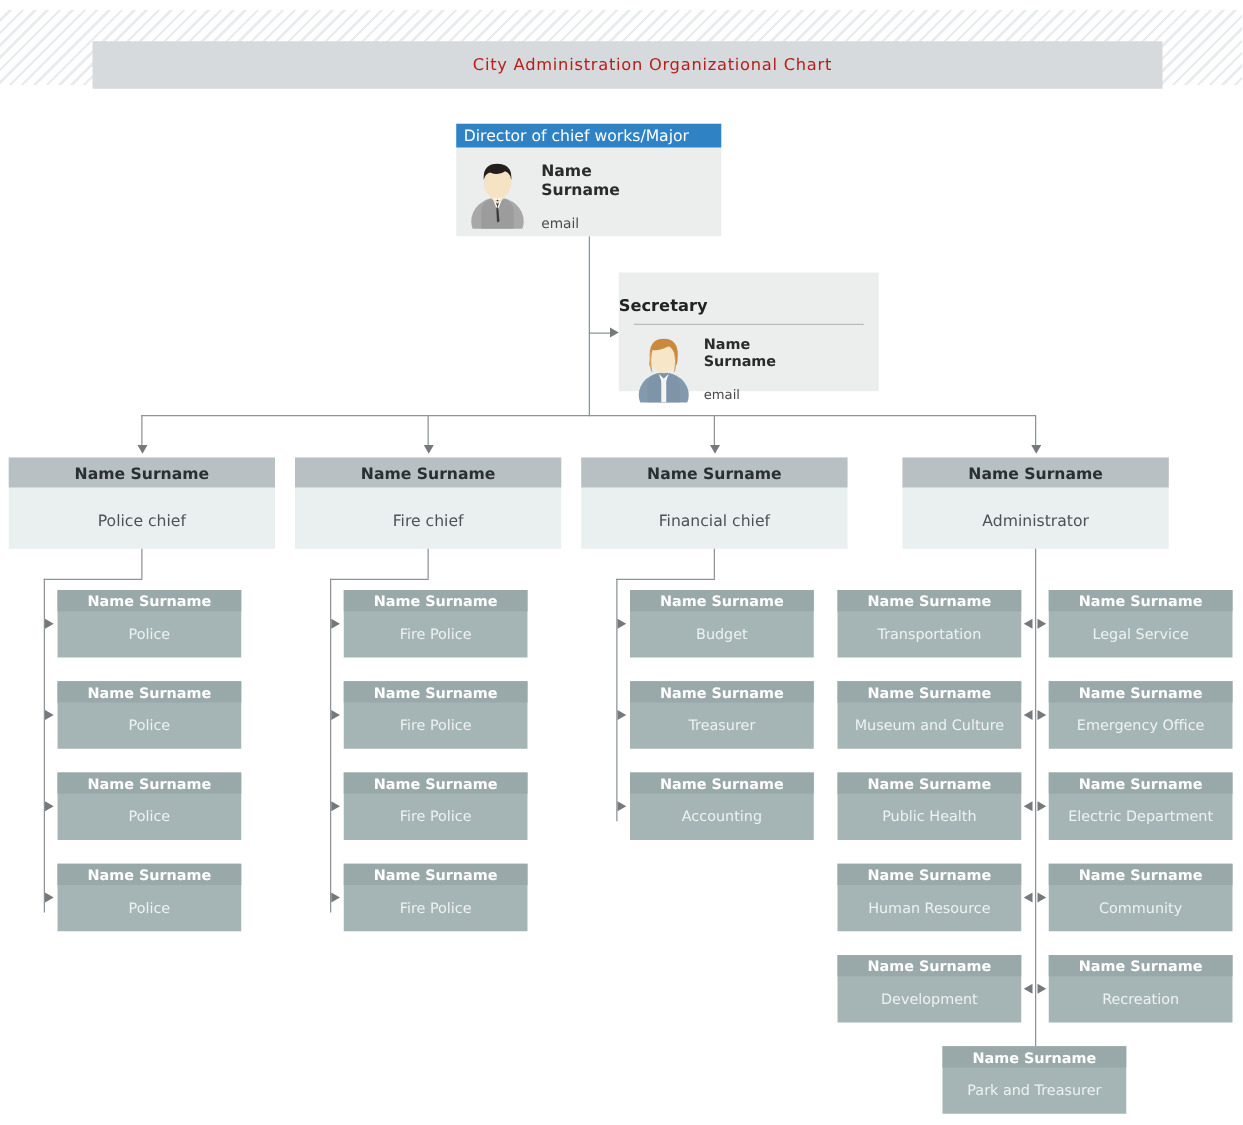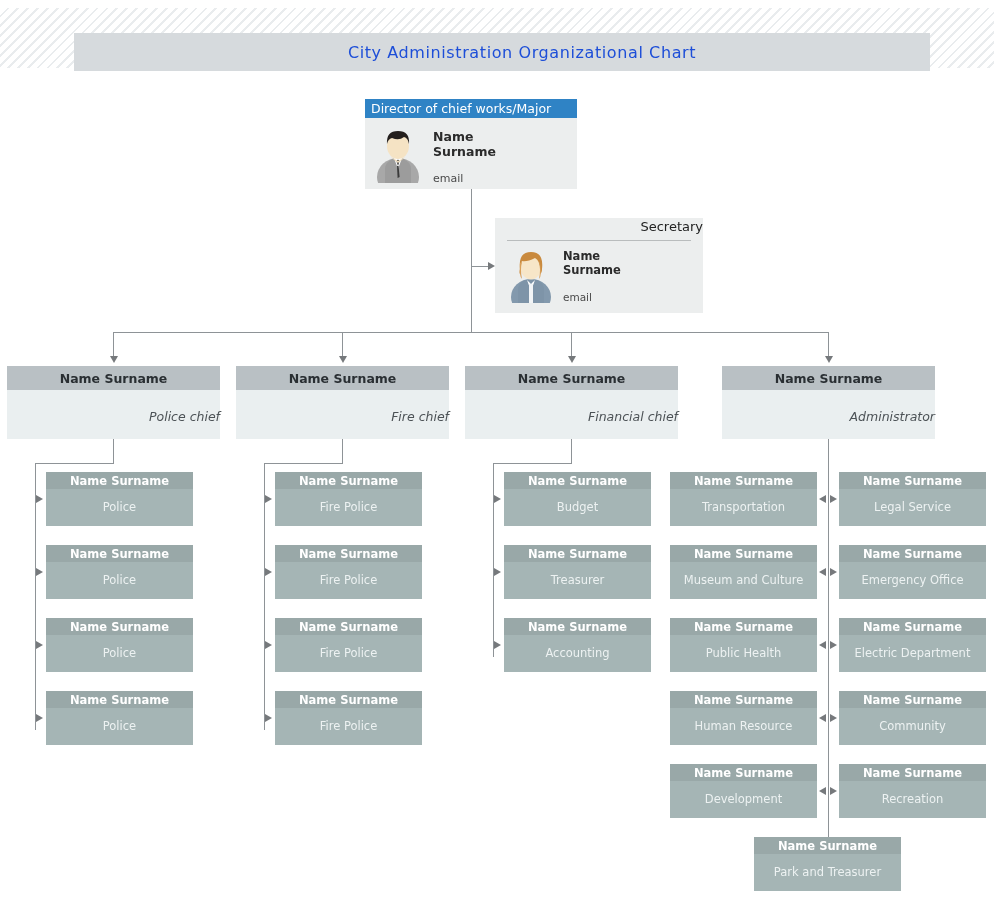"City Administration Organizational Chart" .title-text { color: #1d4ed8 -> #b91c1c; font-size: 16px -> 13px }
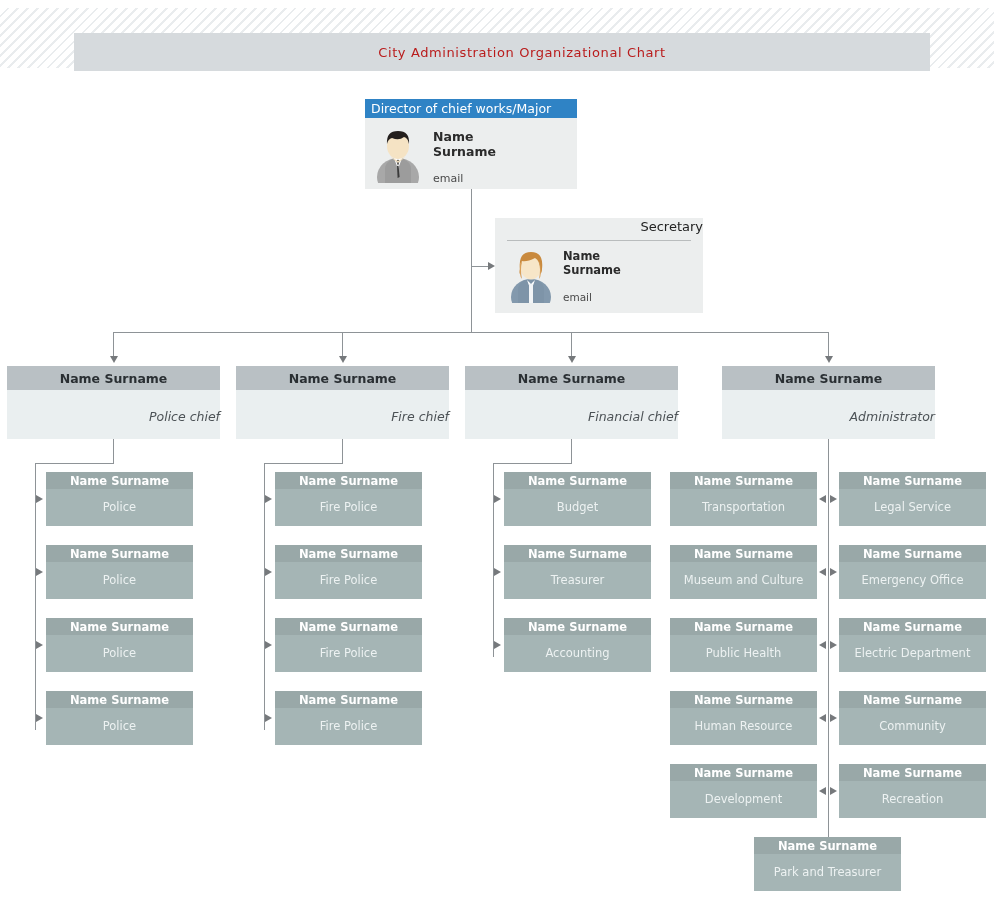"Secretary" .sec-title { font-weight: normal -> bold; padding-top: 1px -> 20px; text-align: right -> left }
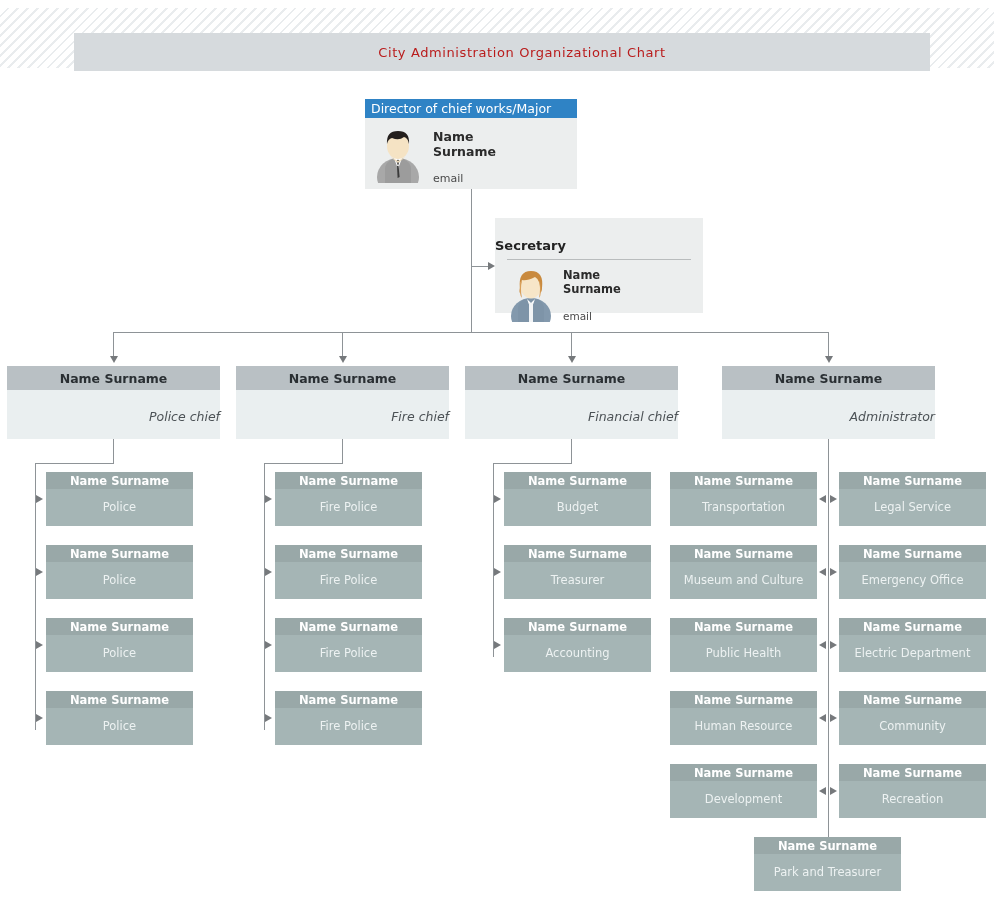"Police chief" .dept-role { font-style: italic -> none; text-align: right -> center }
